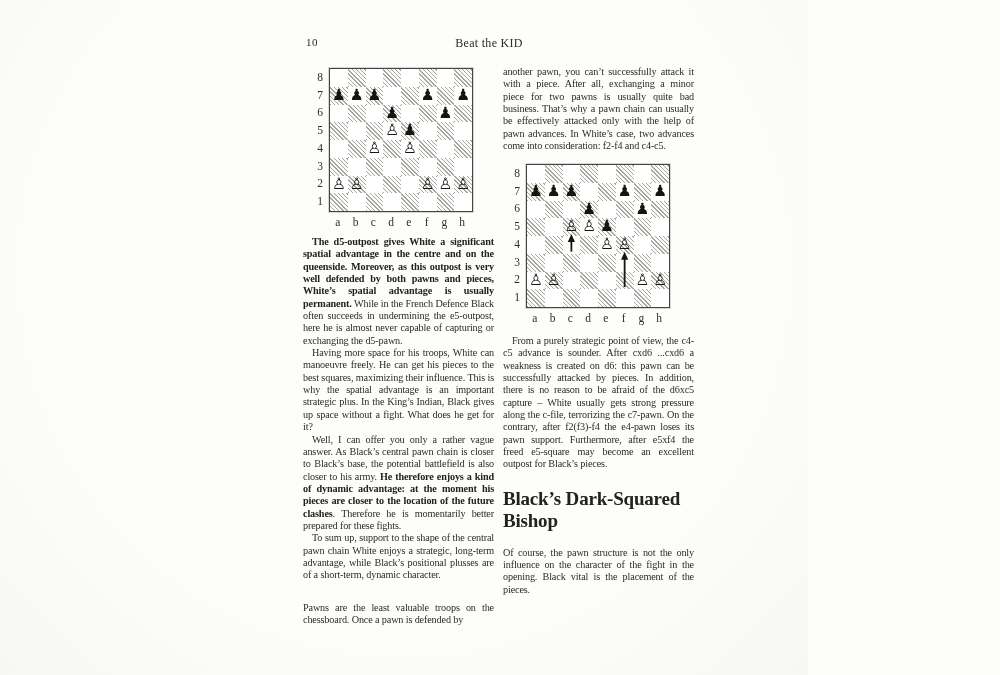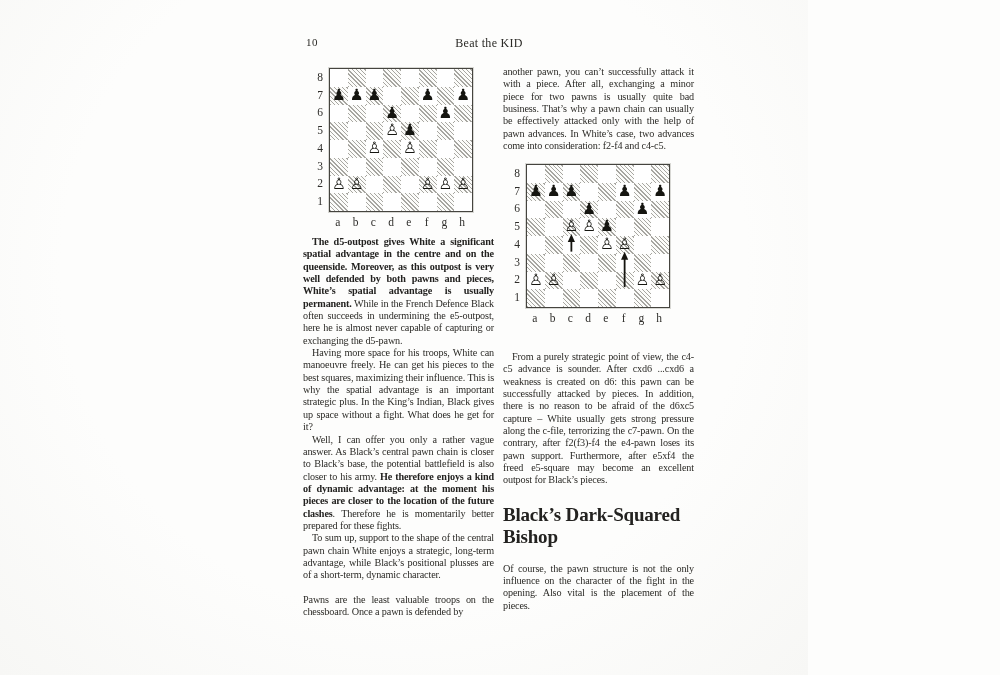"From a purely strategic point" div.col-text { top: 351px -> 335px }
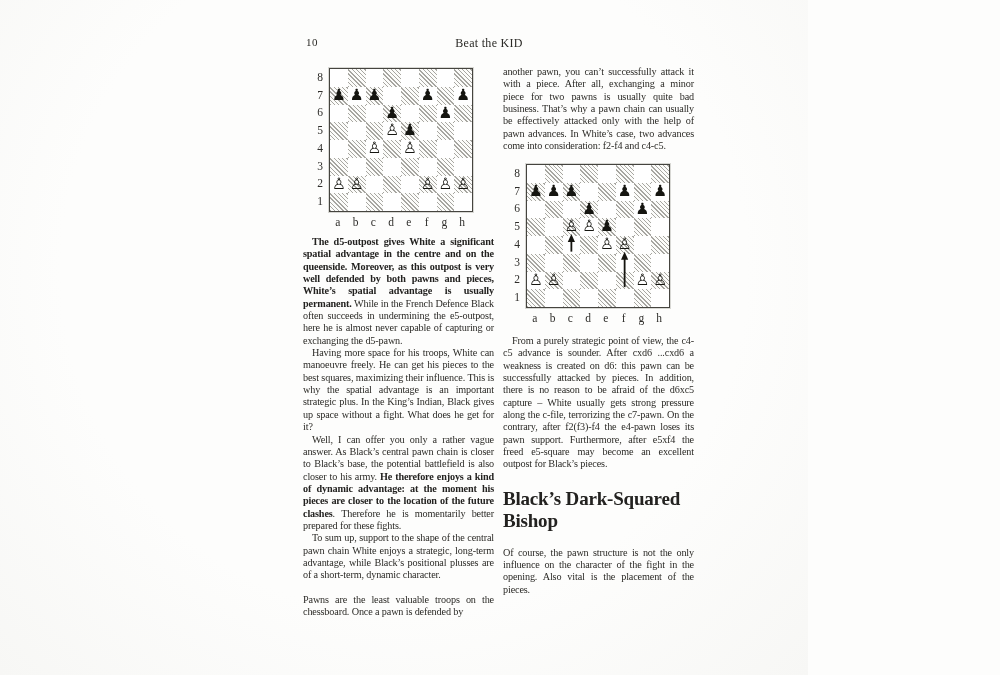"Of course, the pawn structure" span { text: Also -> Black }
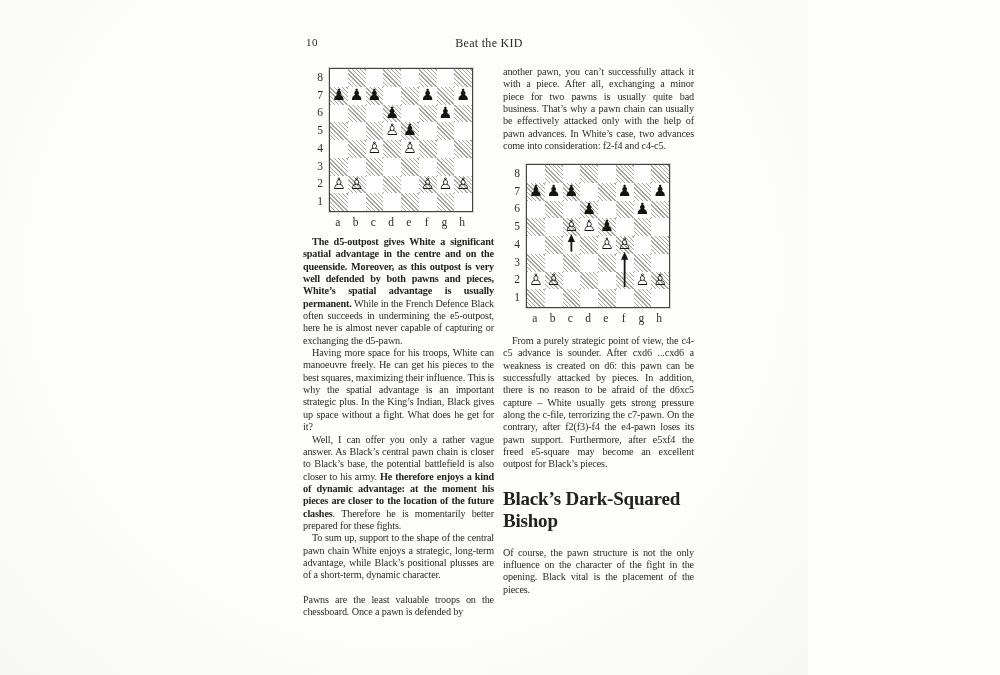"Pawns are the least valuable" .para.gap { margin-top: 12px -> 20px }
